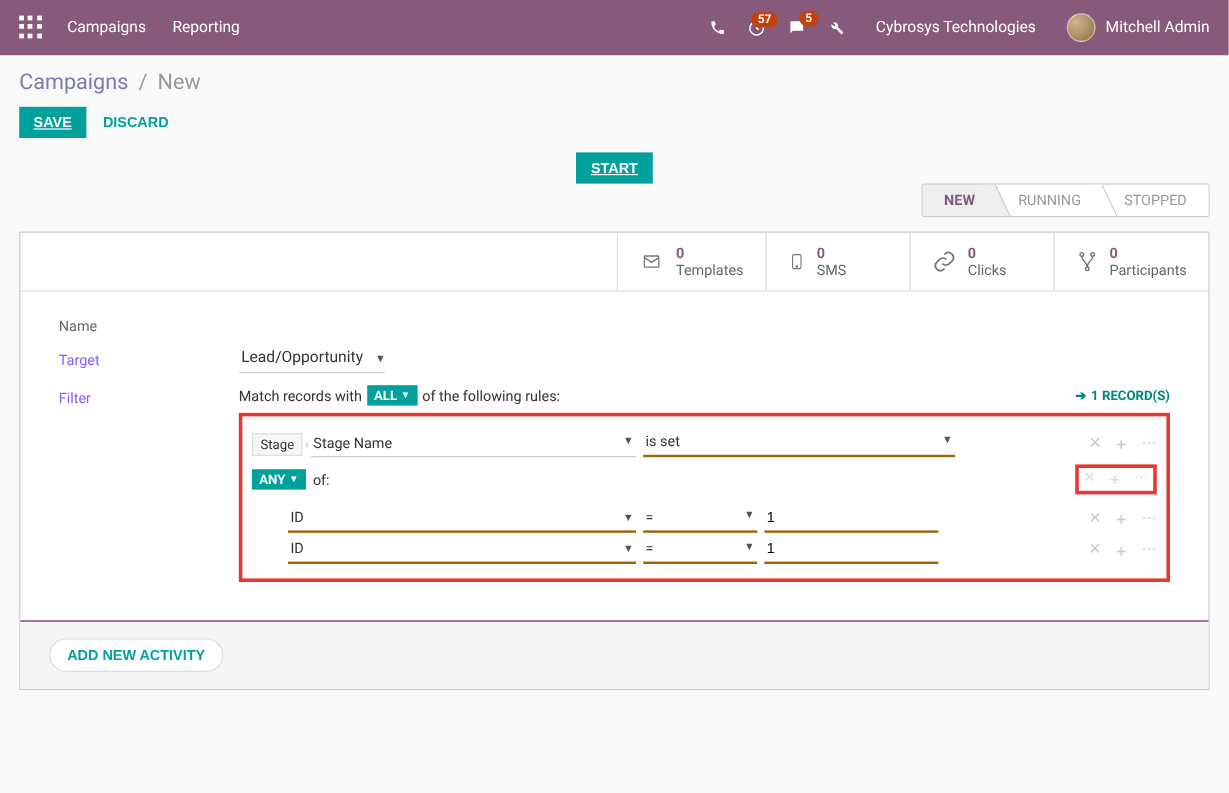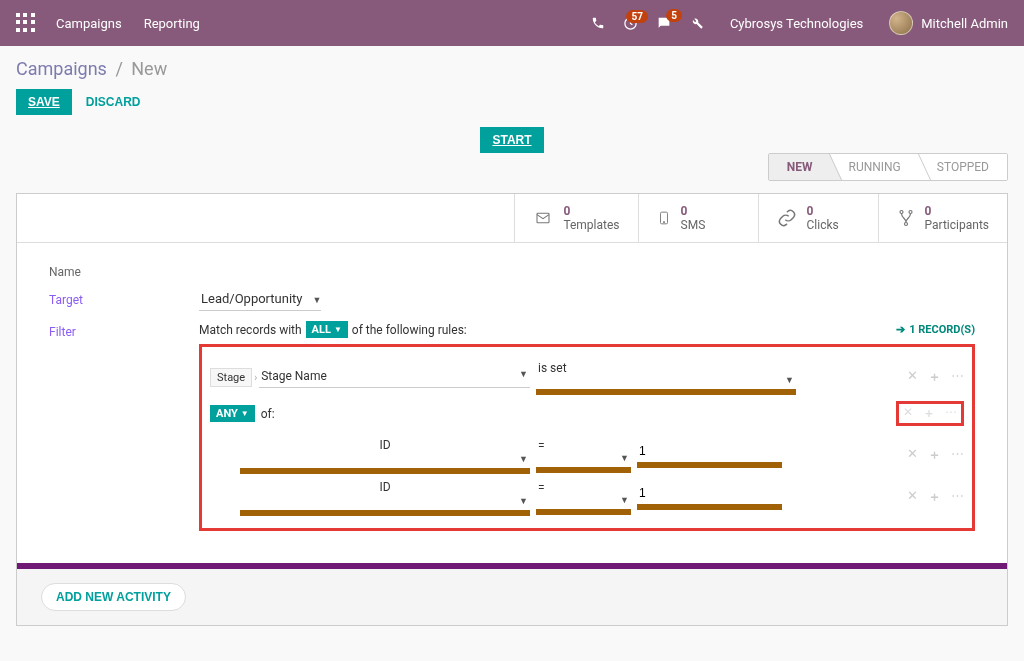"is set" .rule-input { border-bottom: 6px solid #a16207 -> 2px solid #a16207; flex-direction: column -> none }
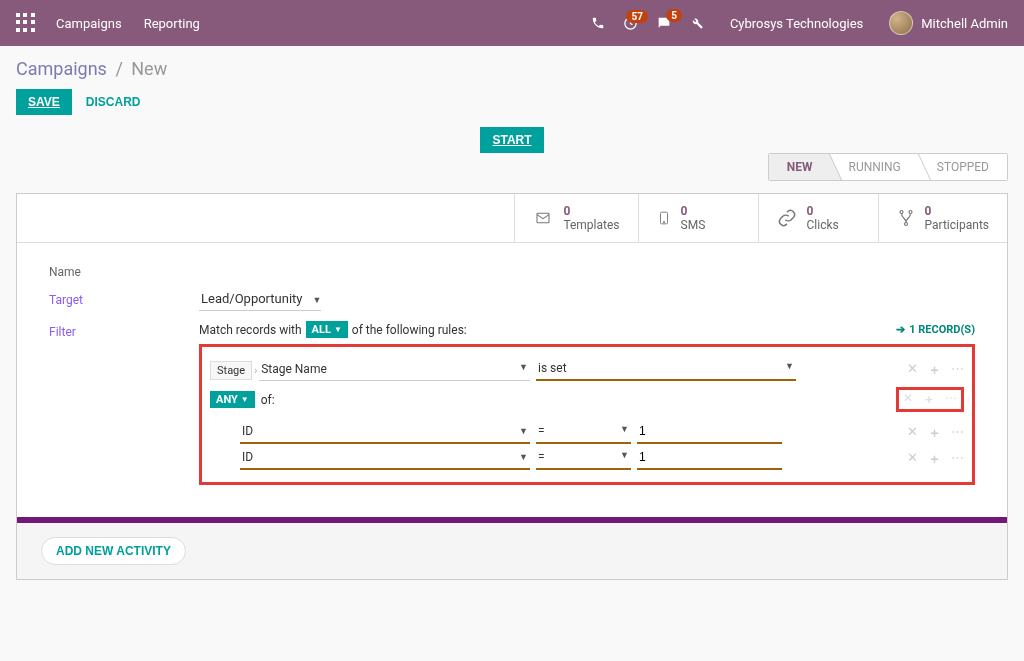"ADD NEW ACTIVITY" .form-footer { border-top: 6px solid #701a75 -> 1px solid #701a75 }
